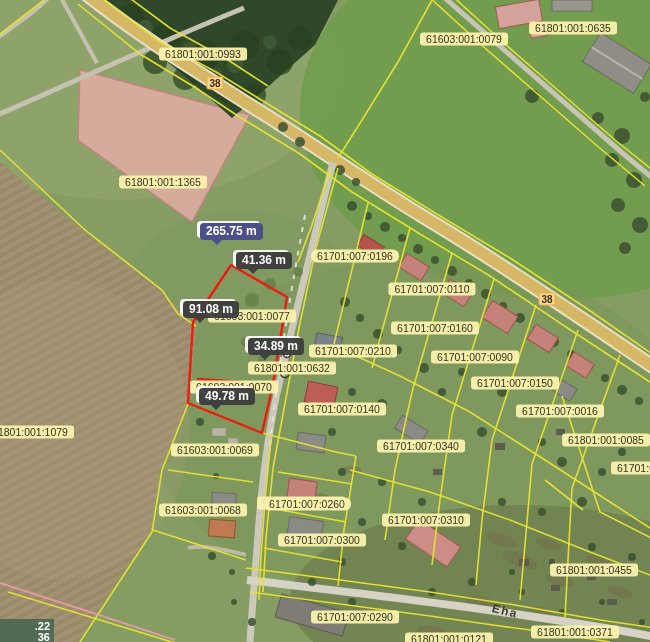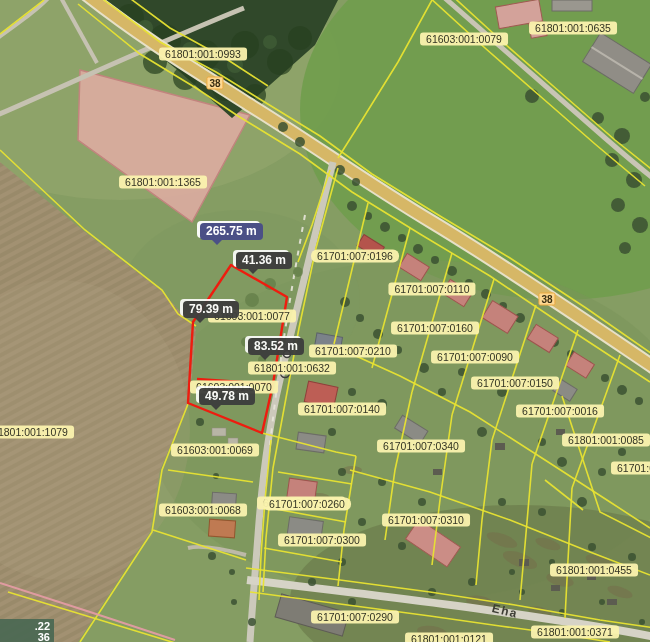"79.39 m" div.mlabel { text: 79.39 -> 91.08 }
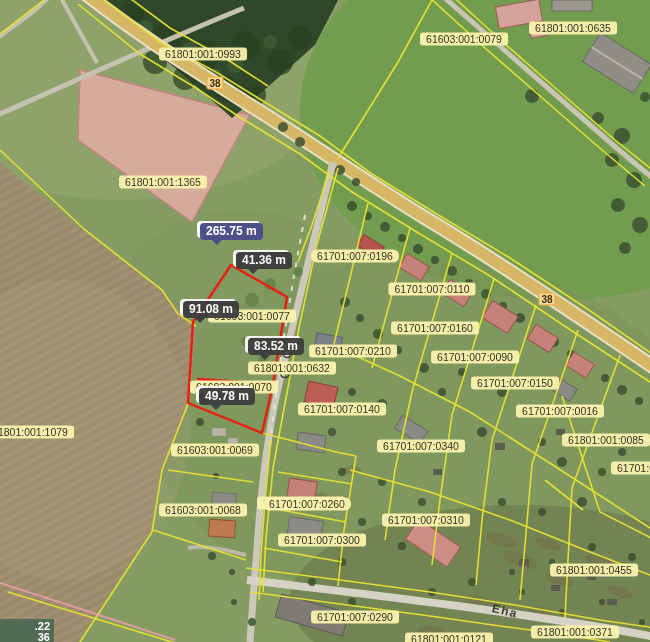"83.52 m" div.mlabel { text: 83.52 -> 34.89 }
